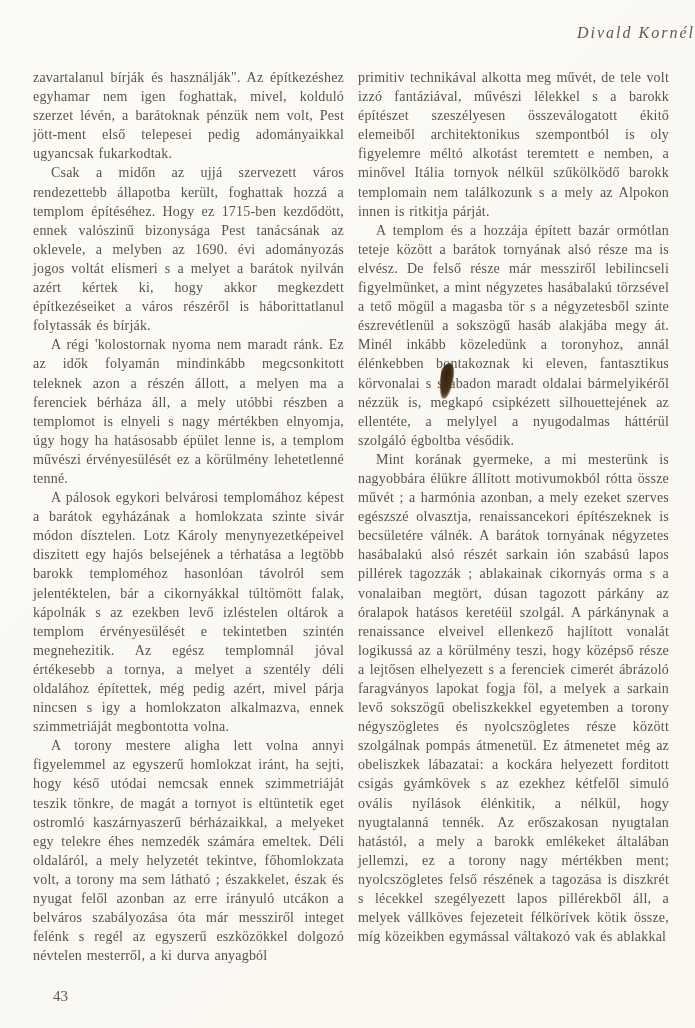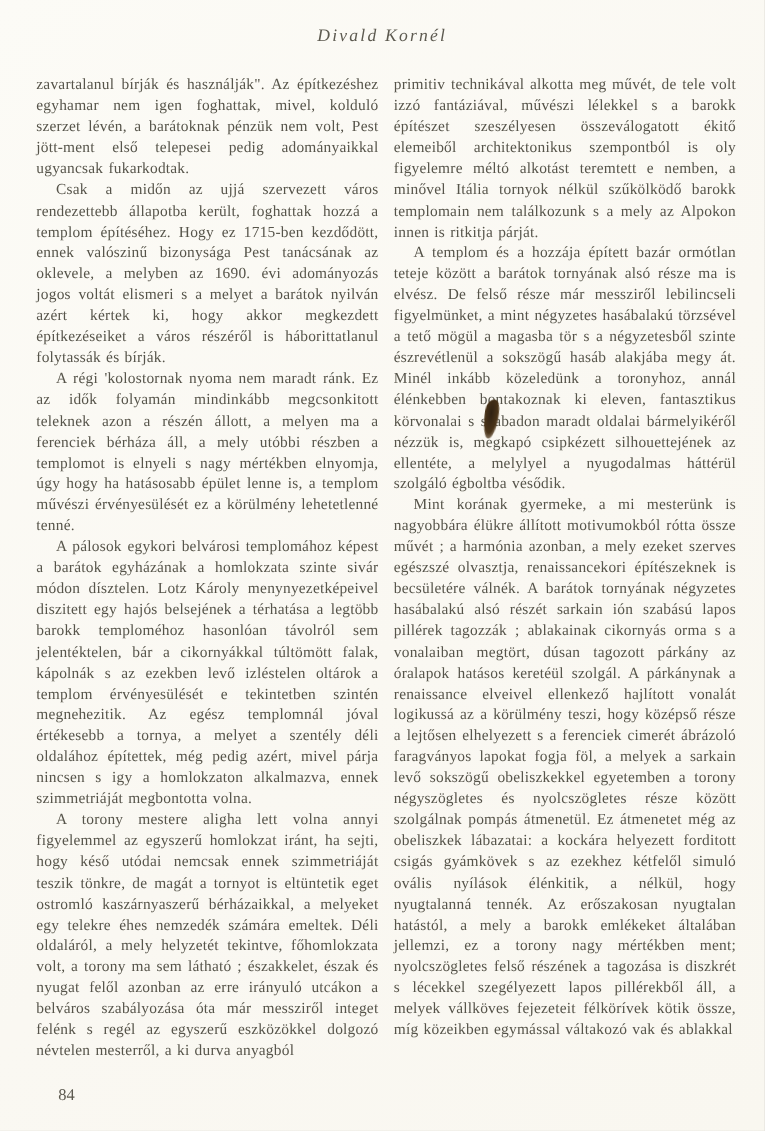"Divald Kornél" .running-head { text-align: center -> right }
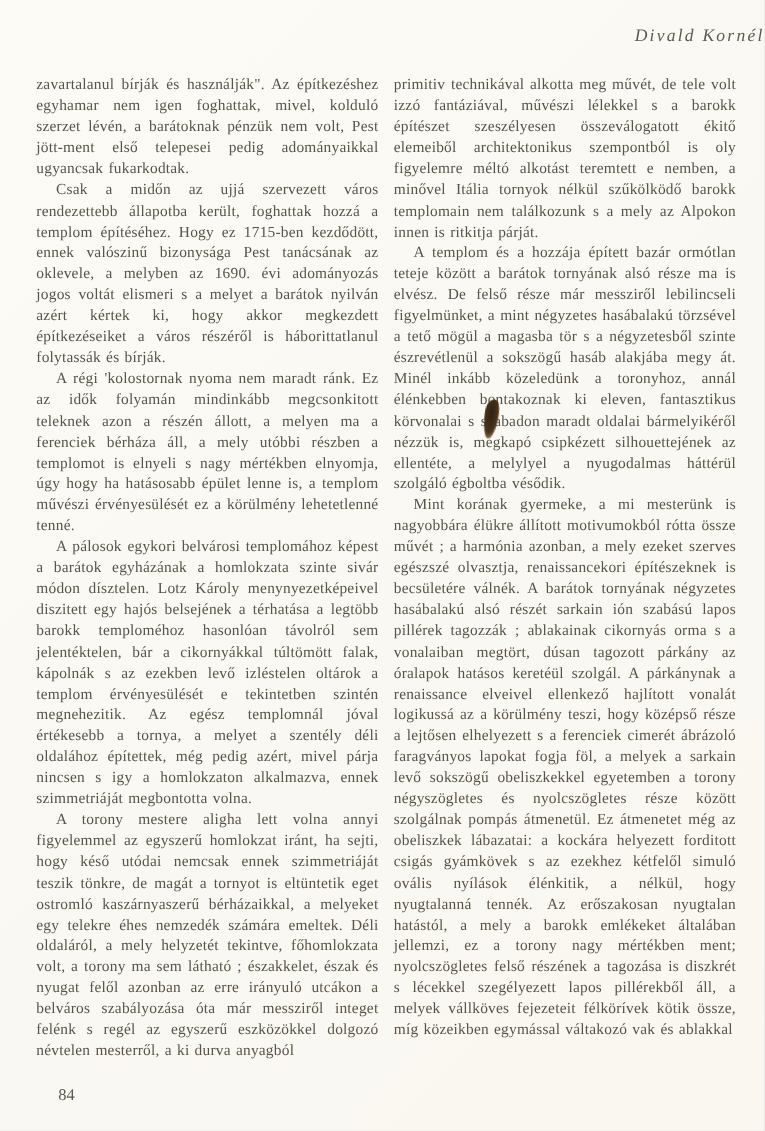"84" div.page-number { text: 84 -> 43 }
